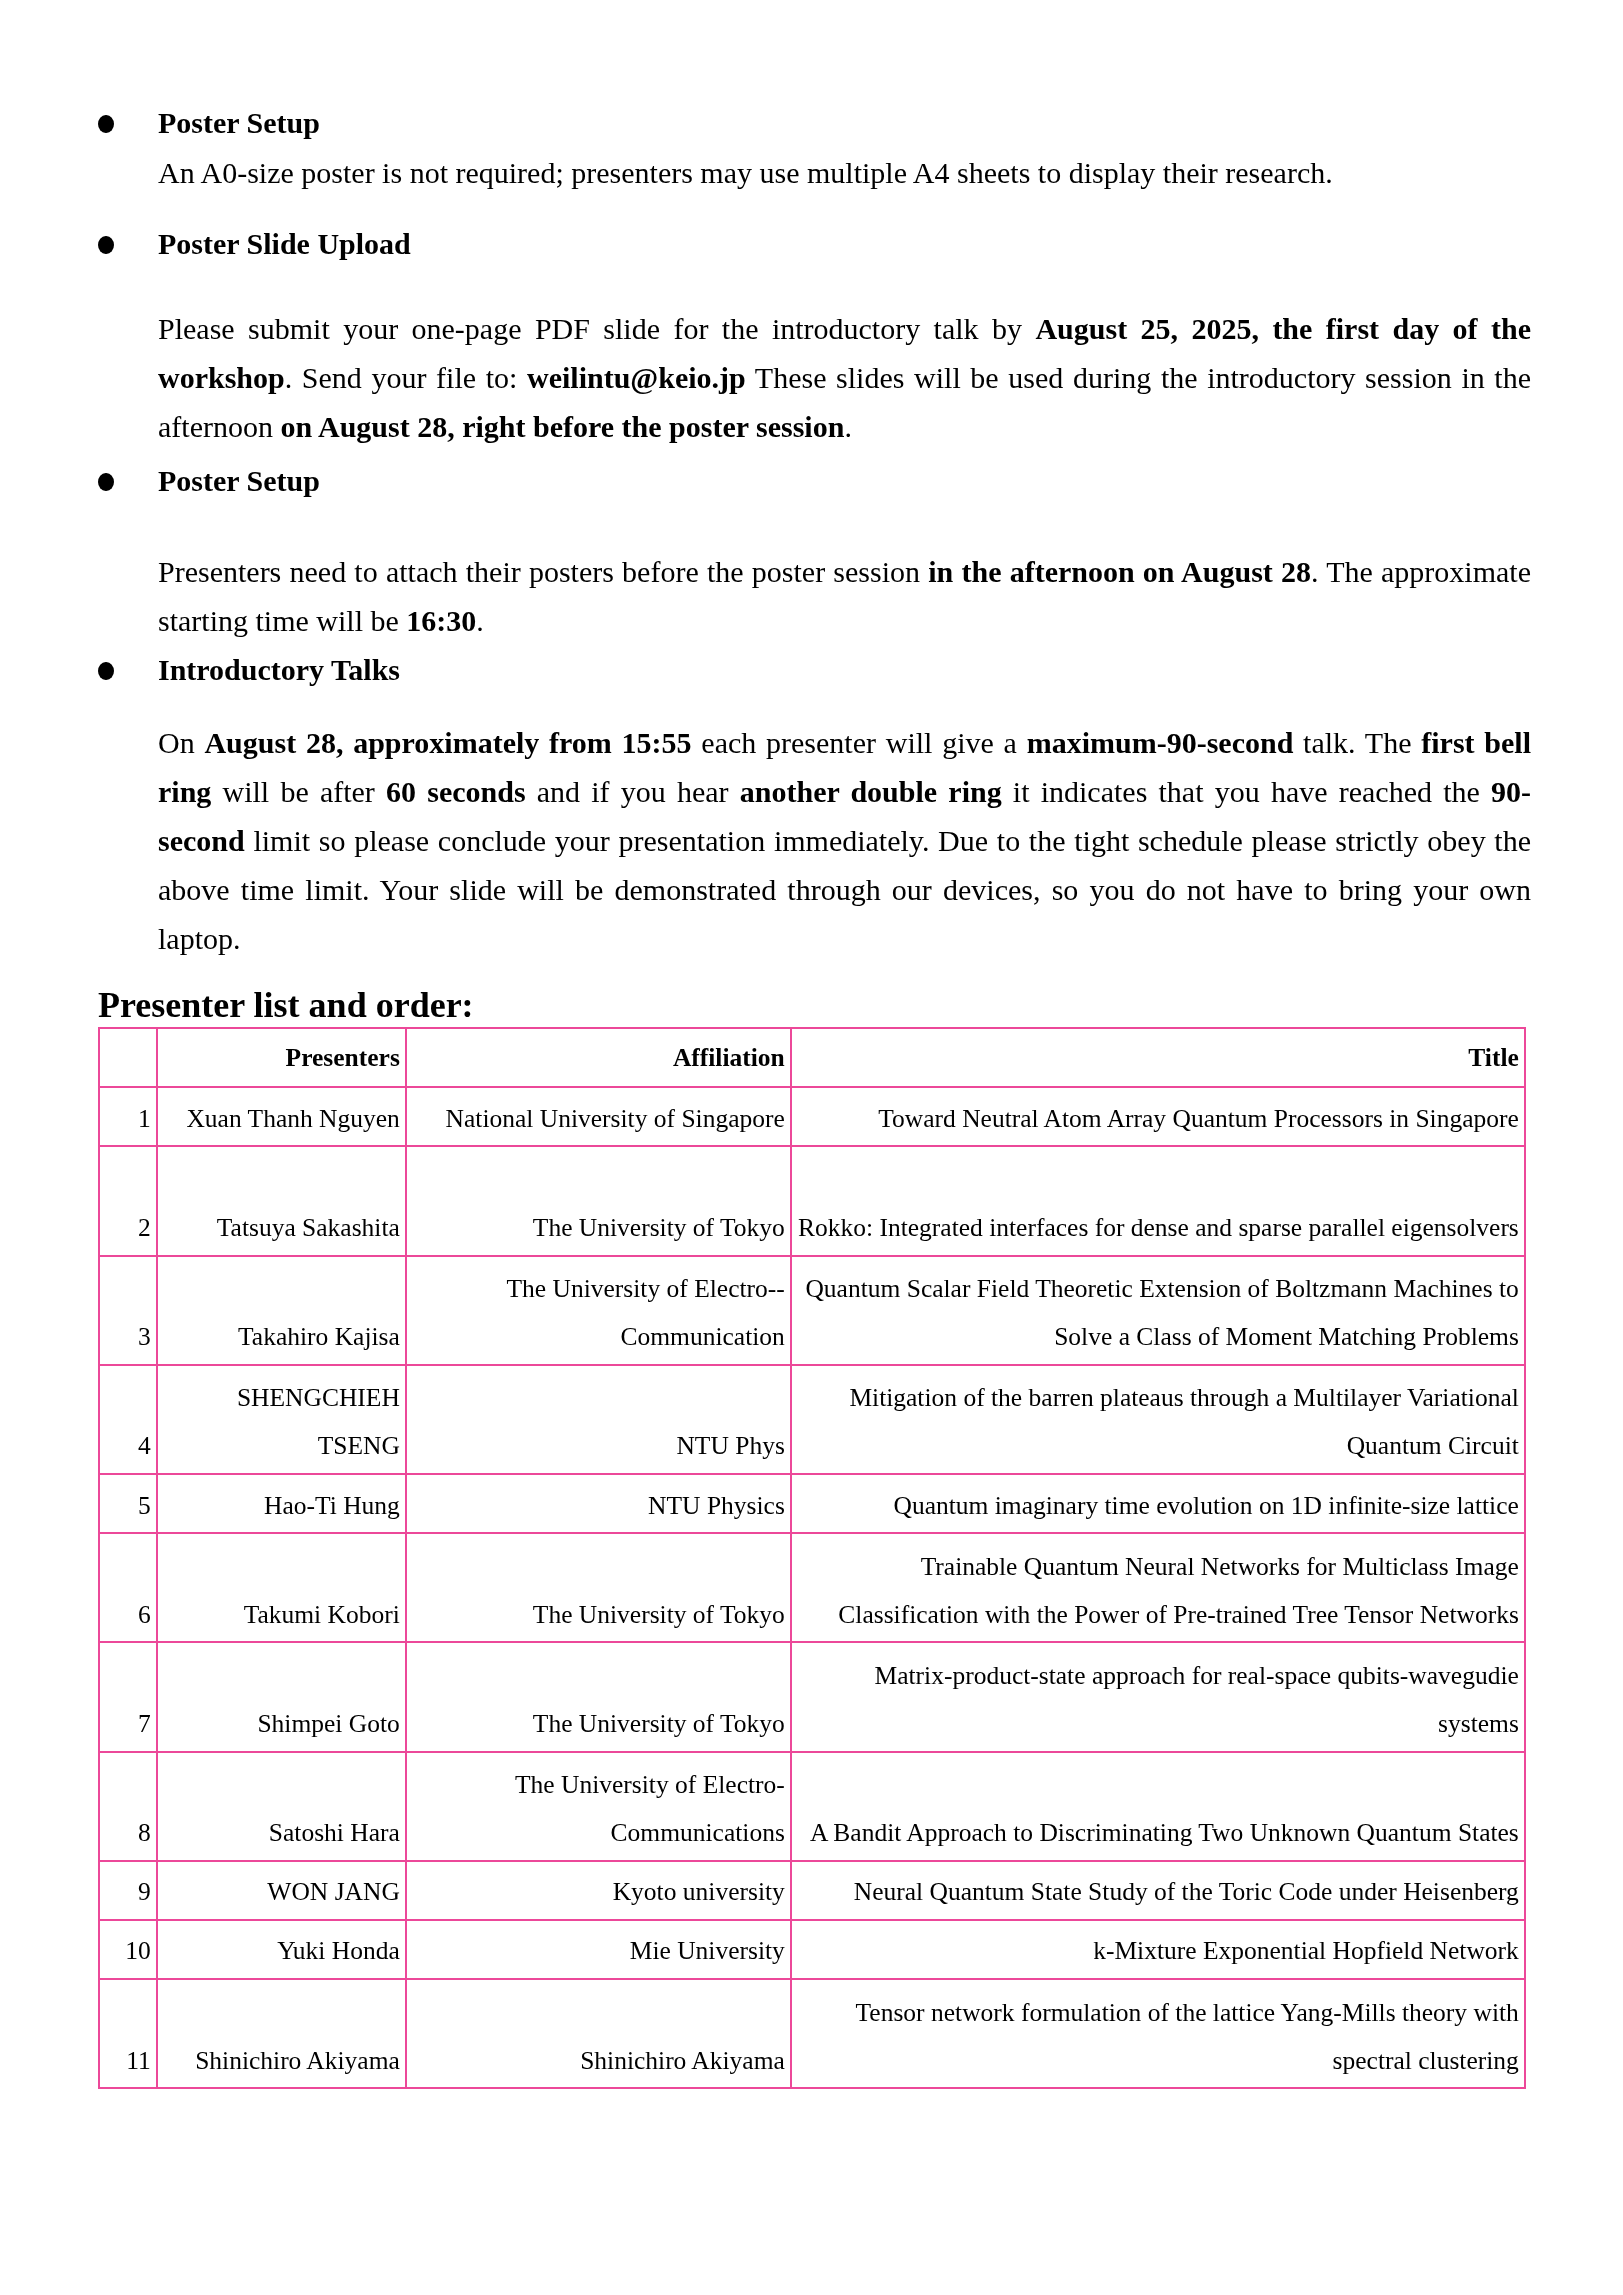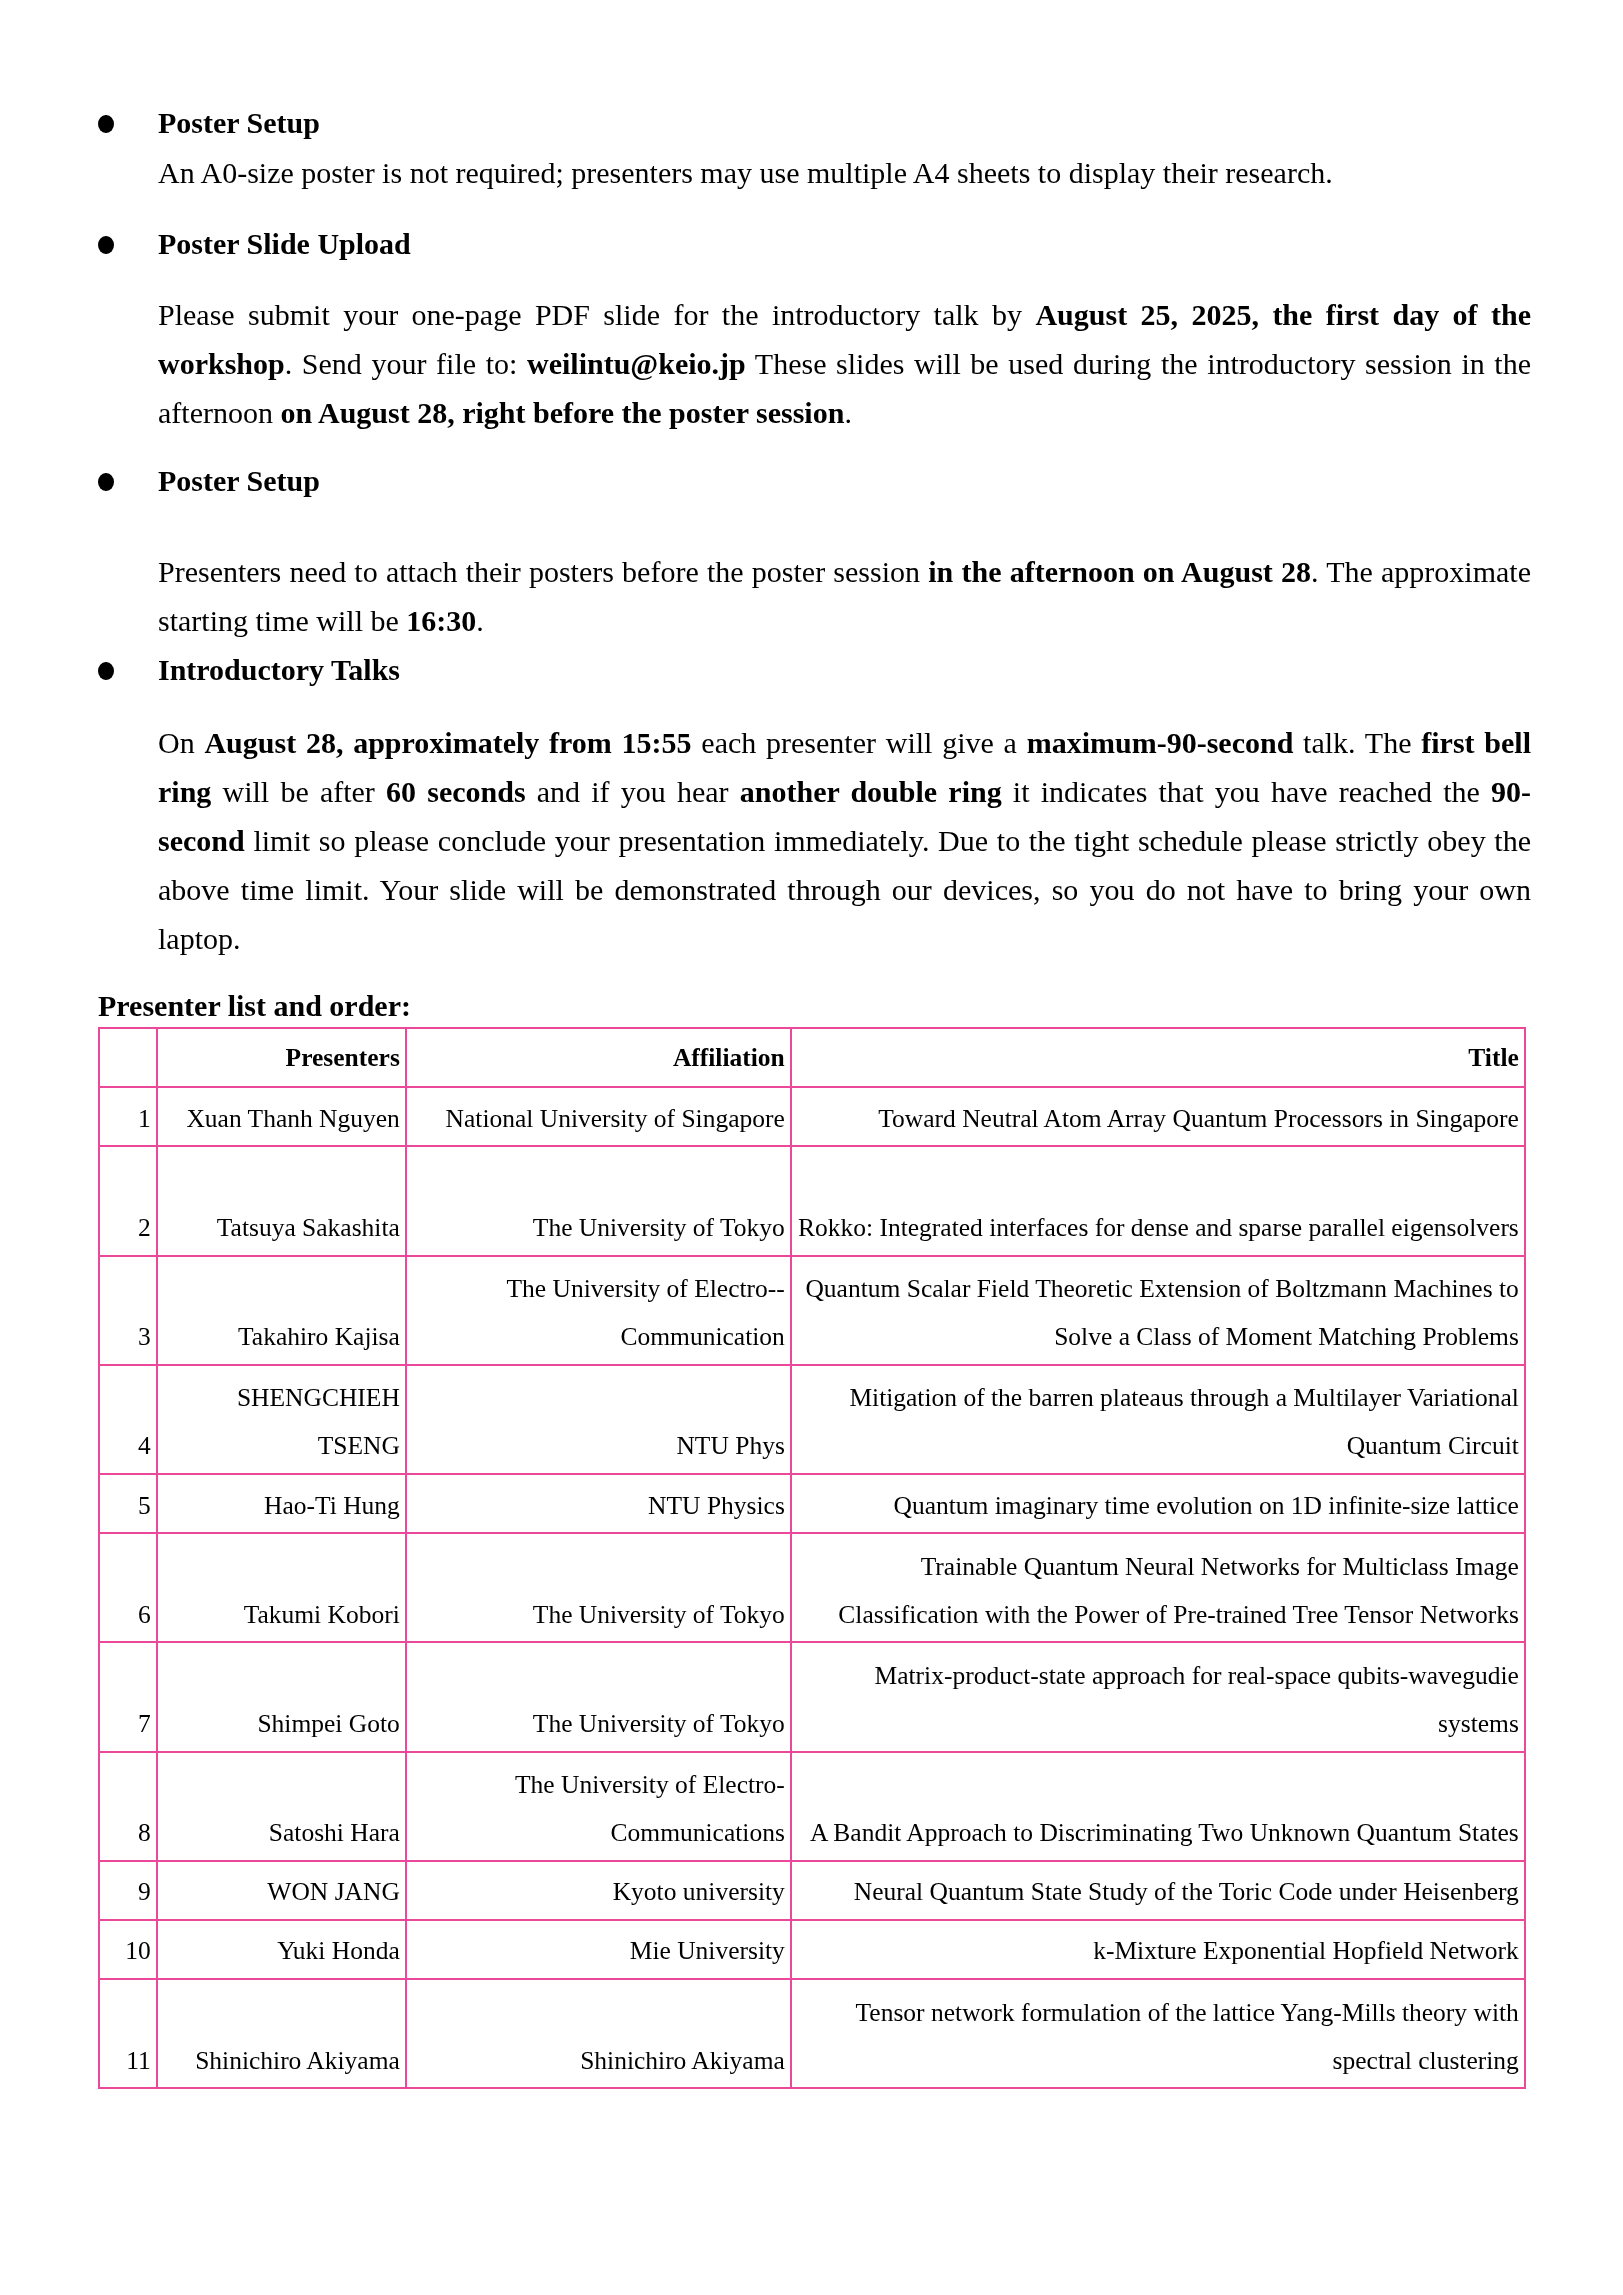"Please submit your one-page PDF" #sec2 .body-text { margin-top: 27px -> 41px }
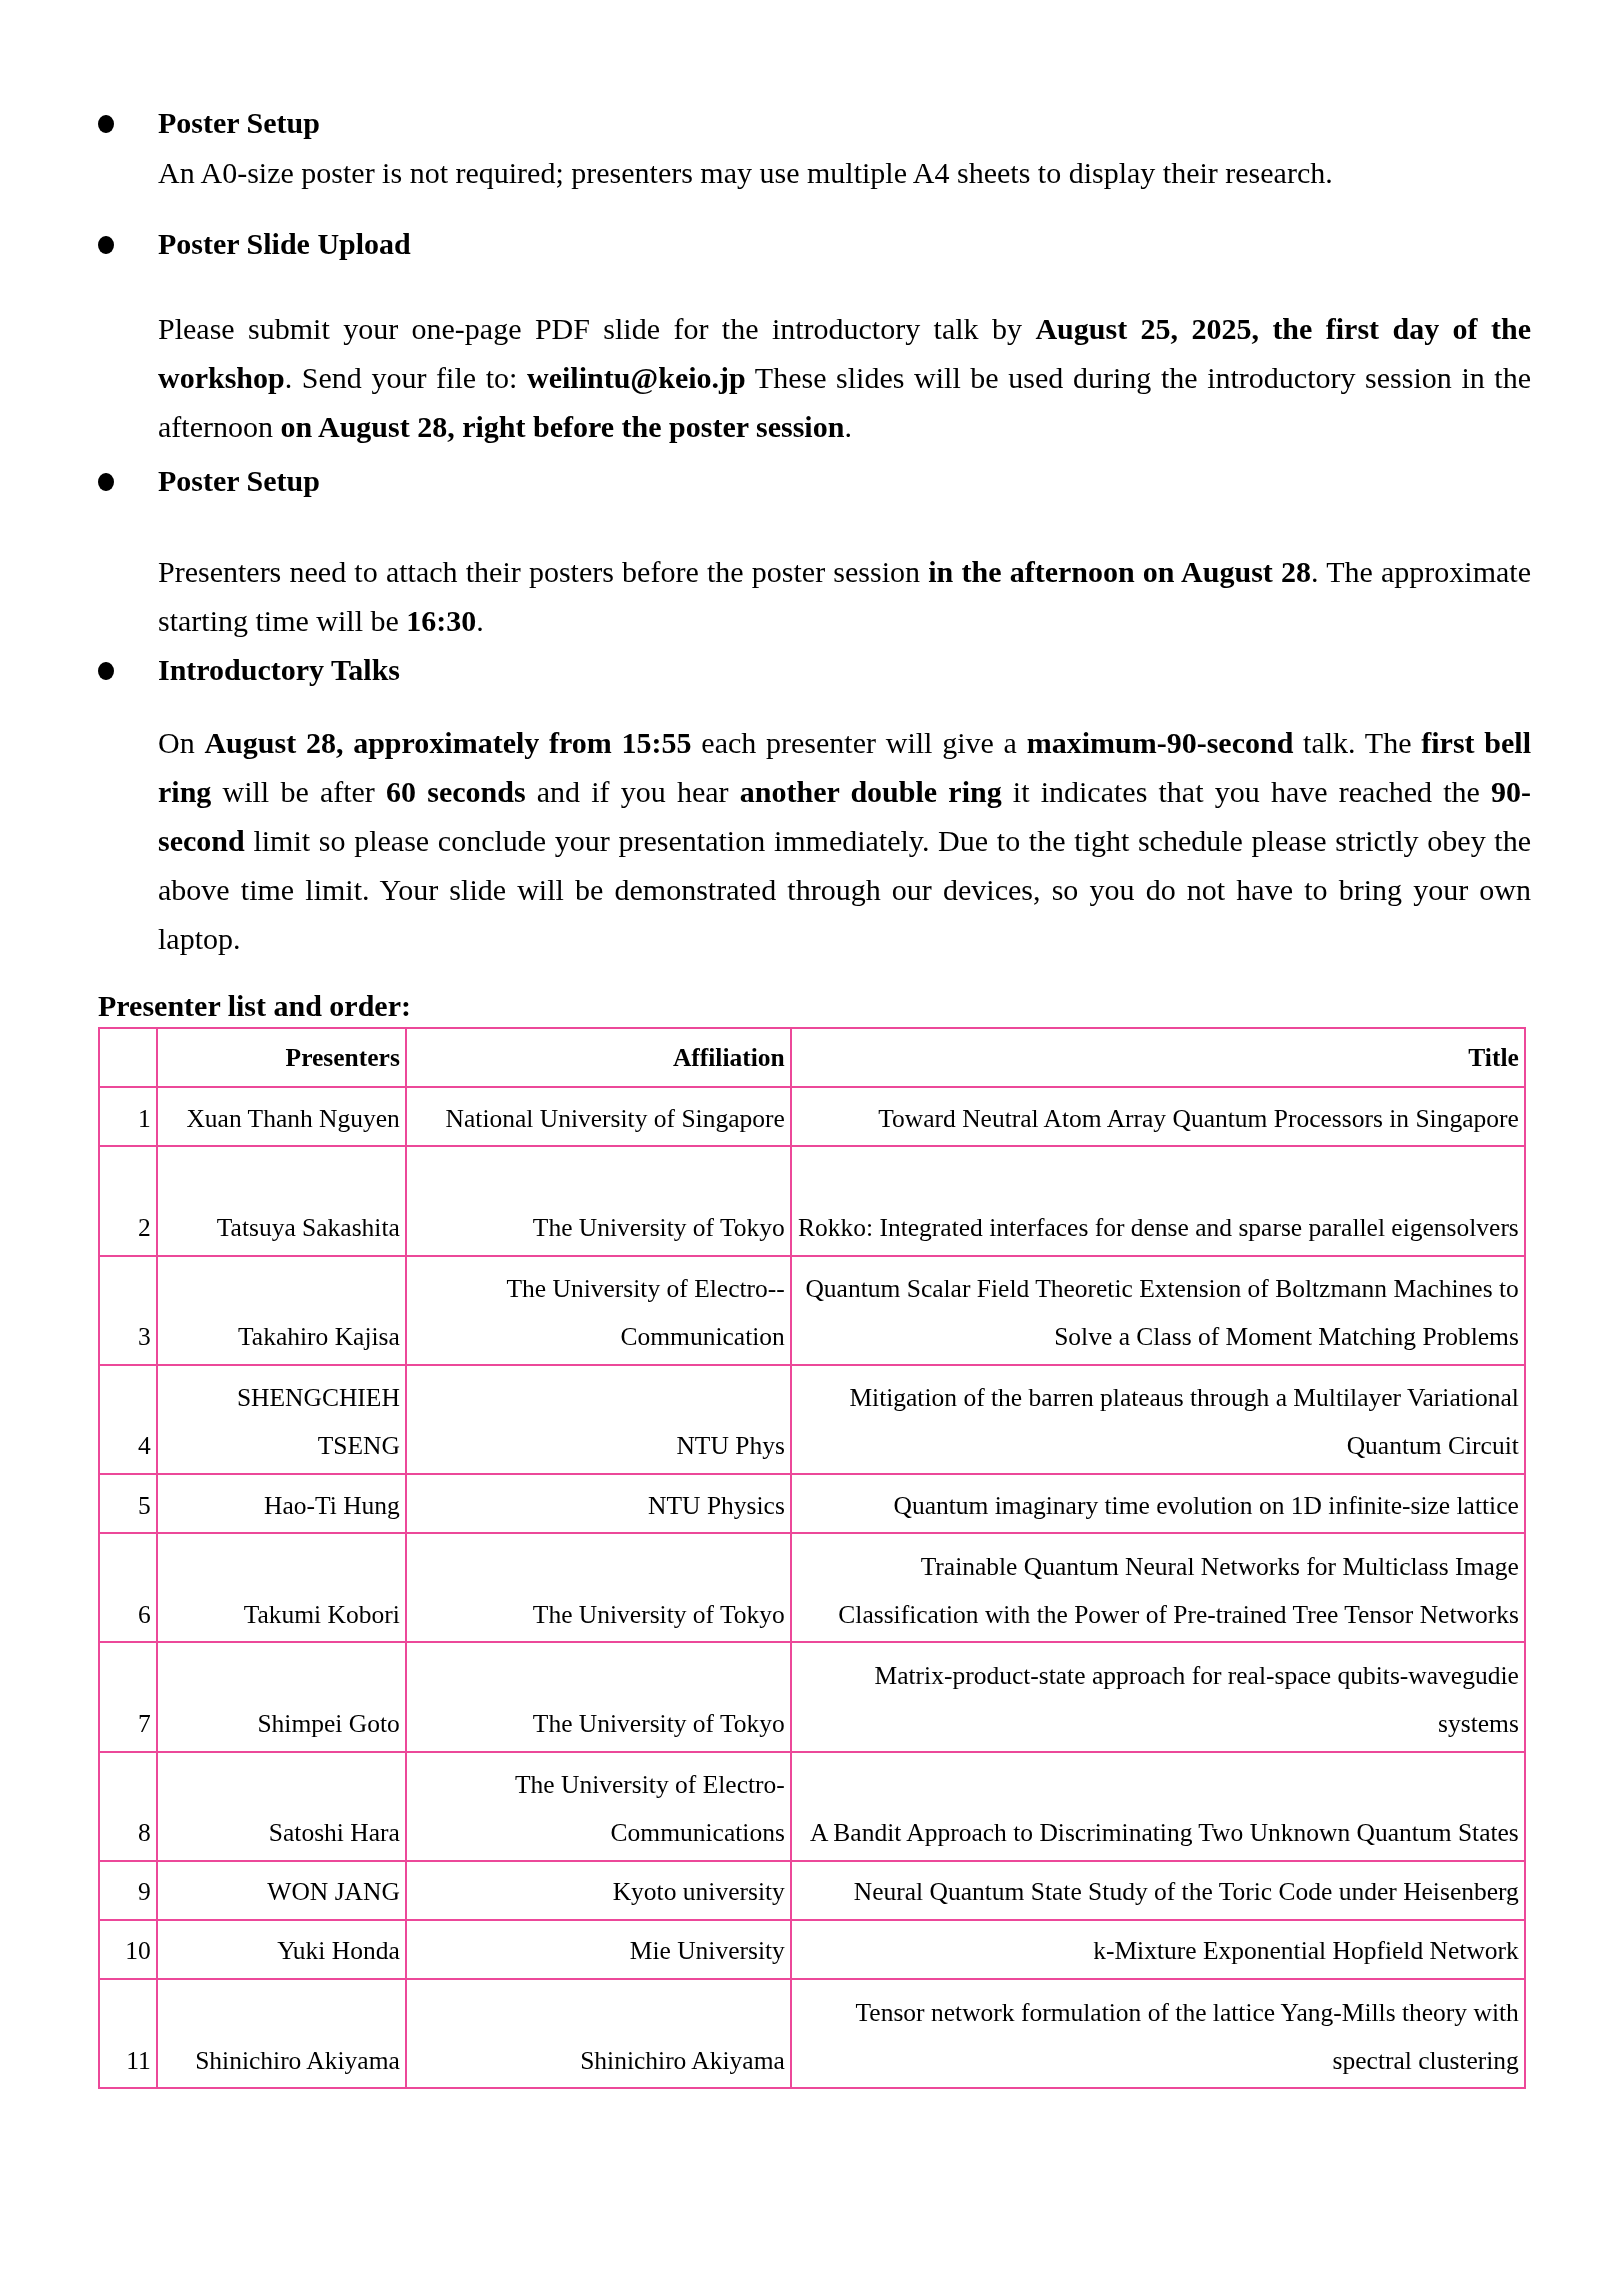"Presenter list and order:" .list-heading { font-size: 30px -> 36px }
